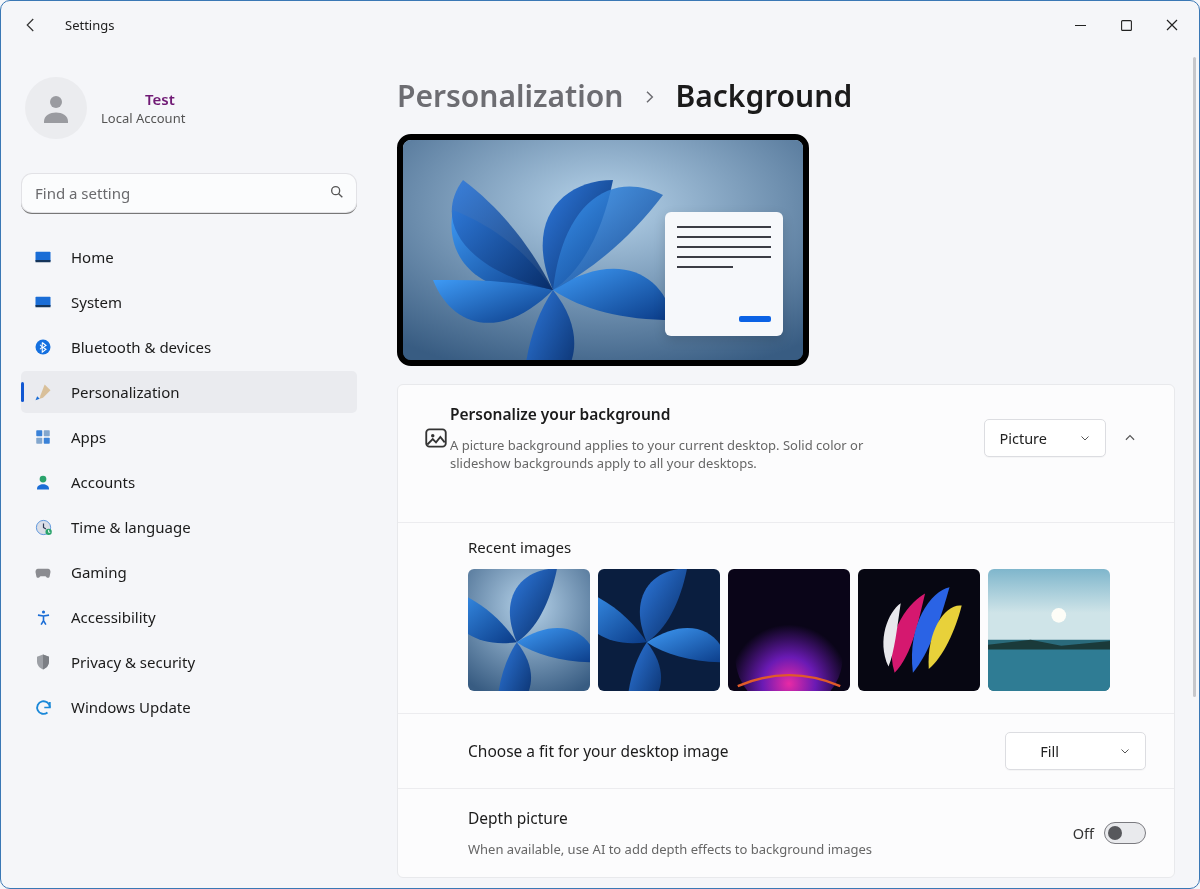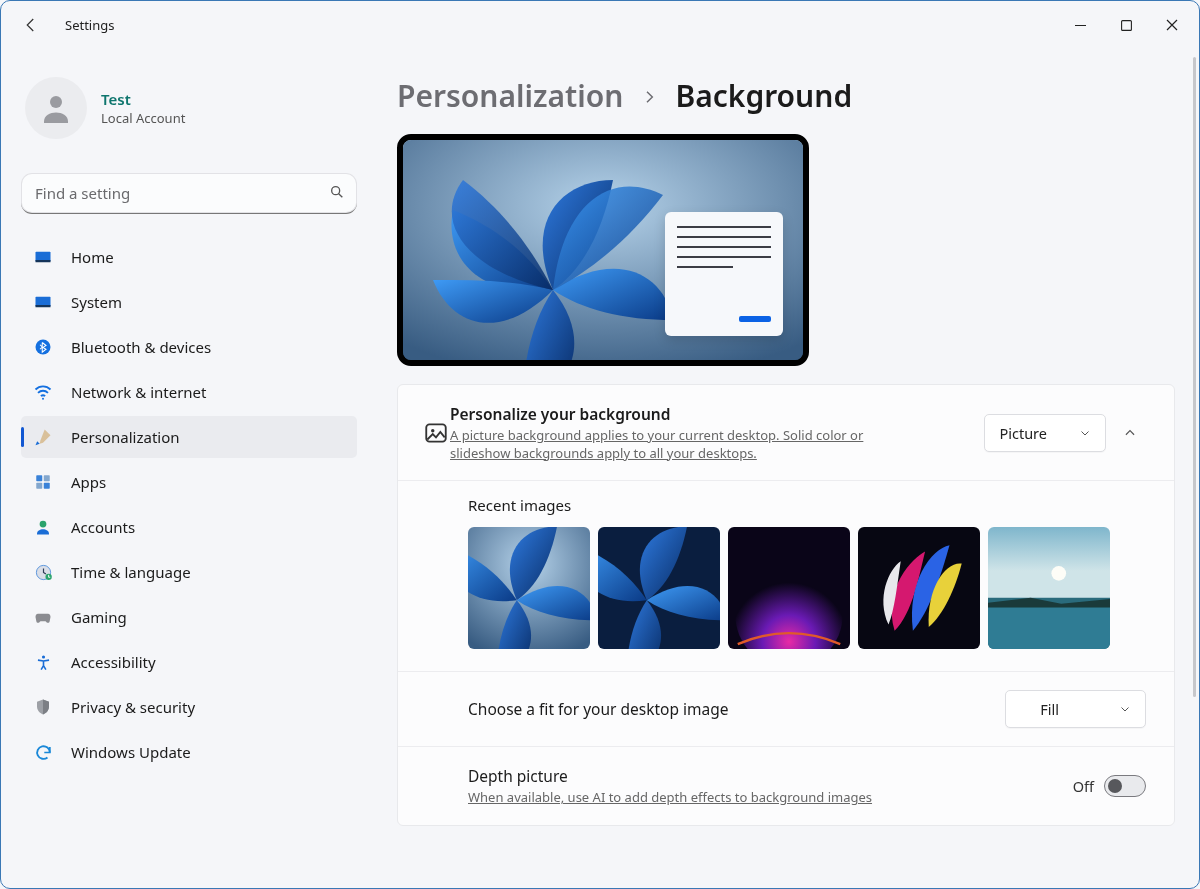"Test" .account-name { color: #0f766e -> #701a75; margin-left: none -> 44px }
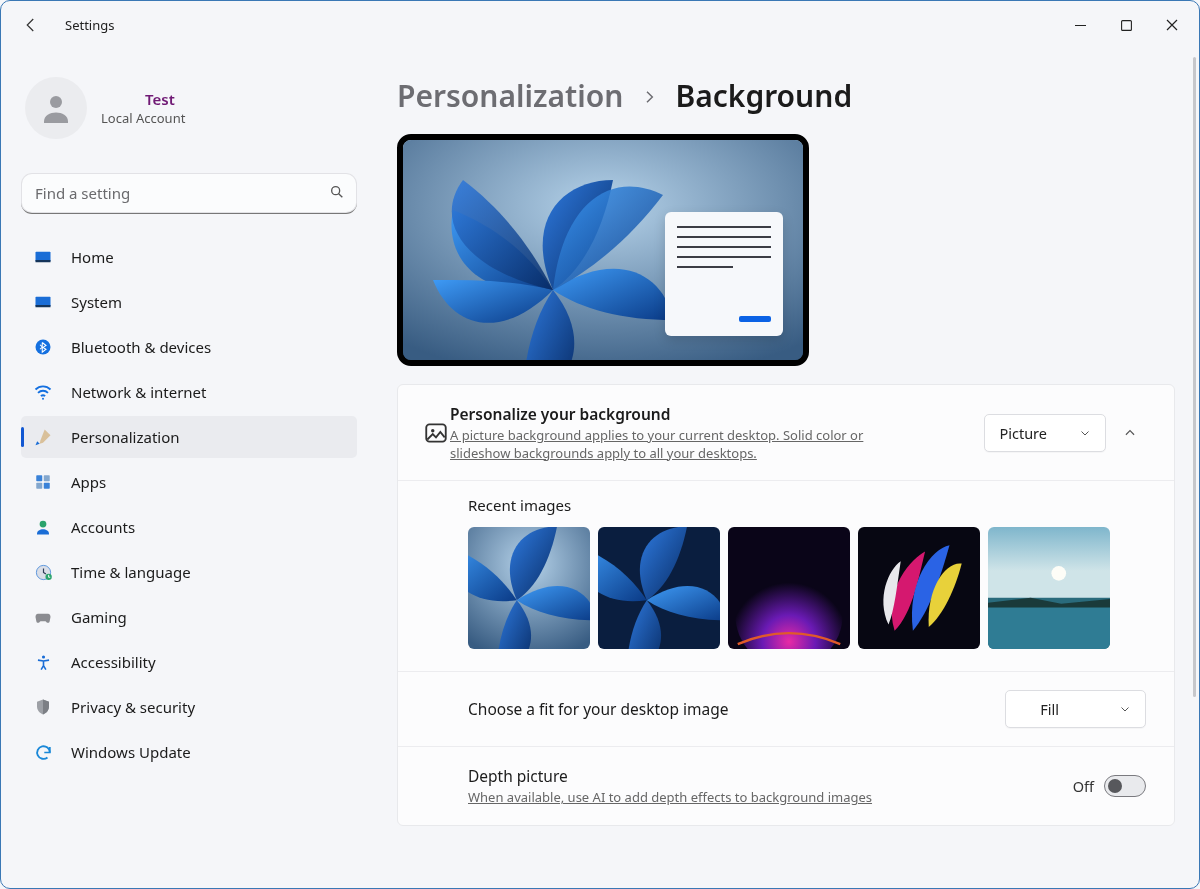"Network & internet" div.nav-item { html: <div> <div> <svg> <path></path> <path></path> <path></path> <circle></circle> </svg> </div> <span>Network &amp; internet</span> </div> -> none }
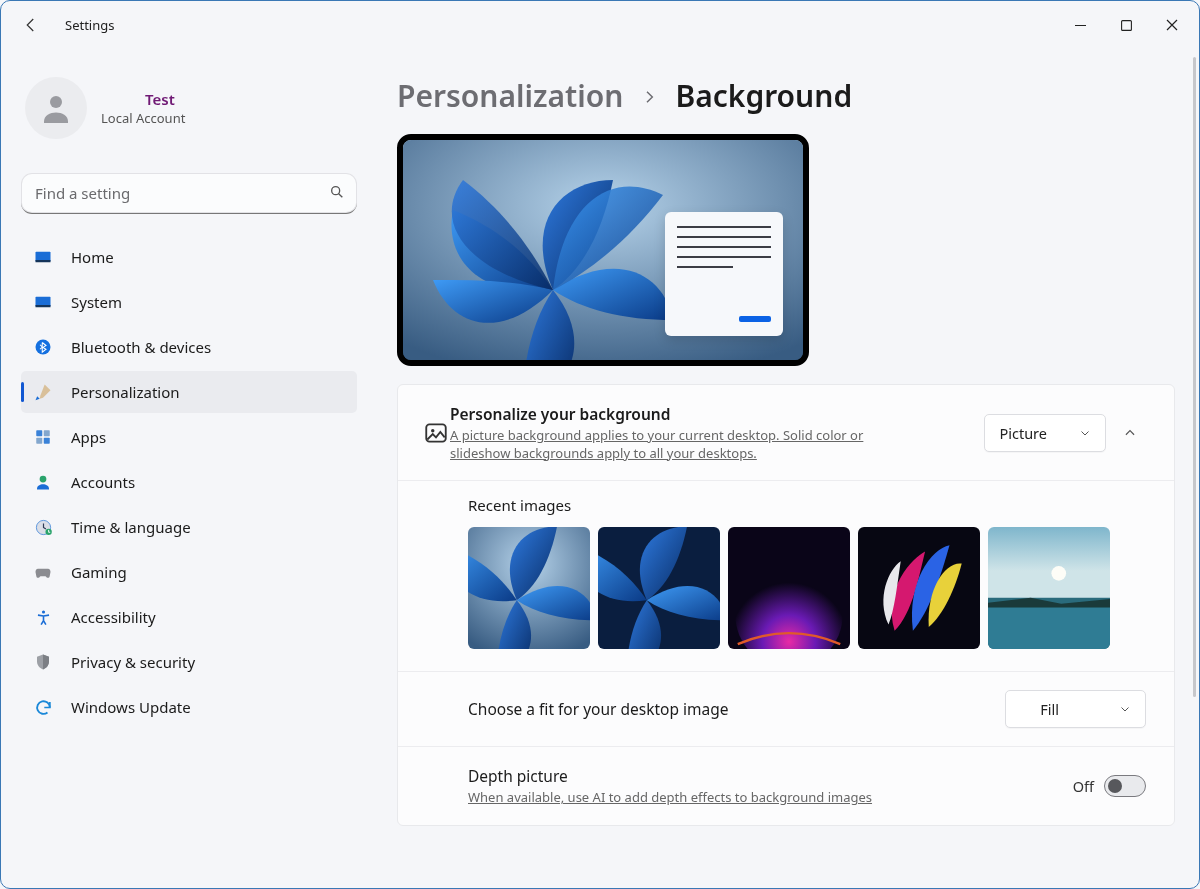"A picture background applies to" .row-sub { margin-top: 2px -> 12px; text-decoration: underline -> none }
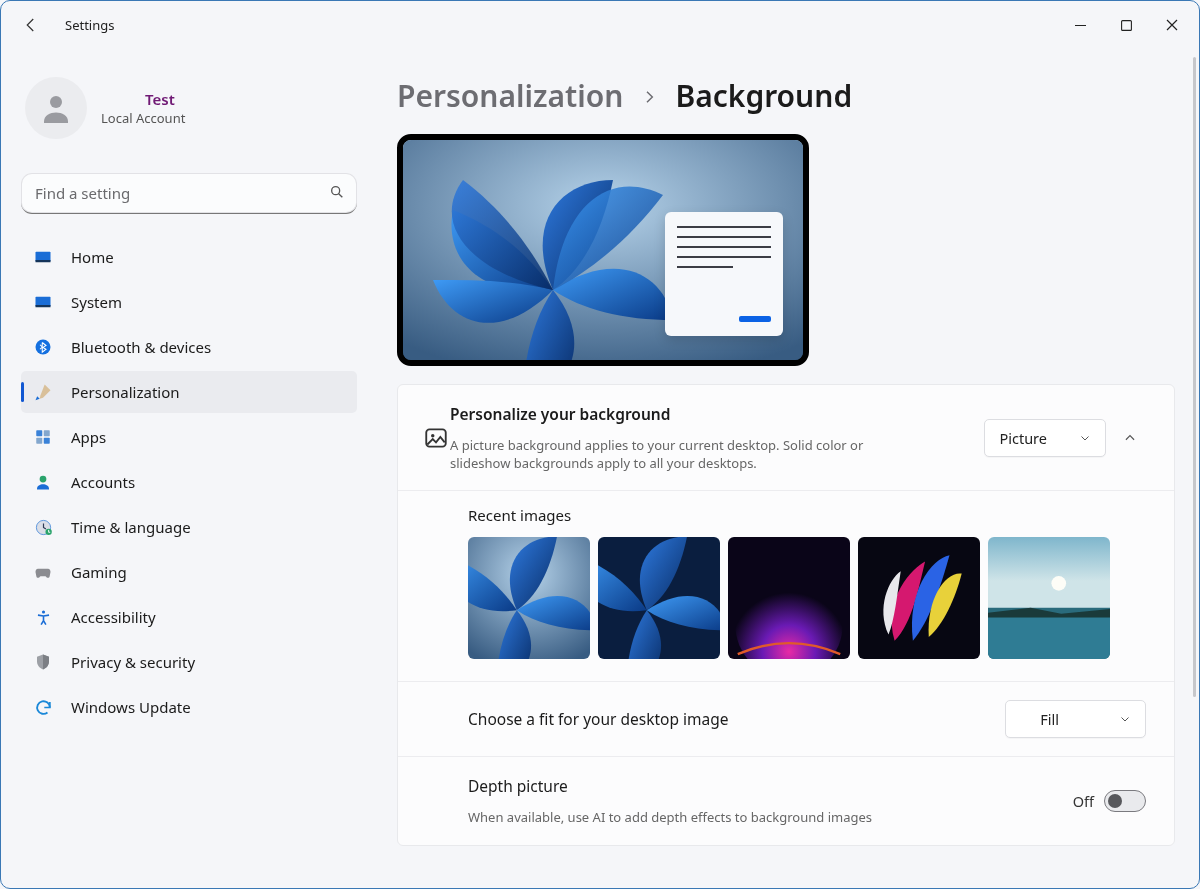"Recent images" .thumbs-row { margin-top: none -> 32px }
